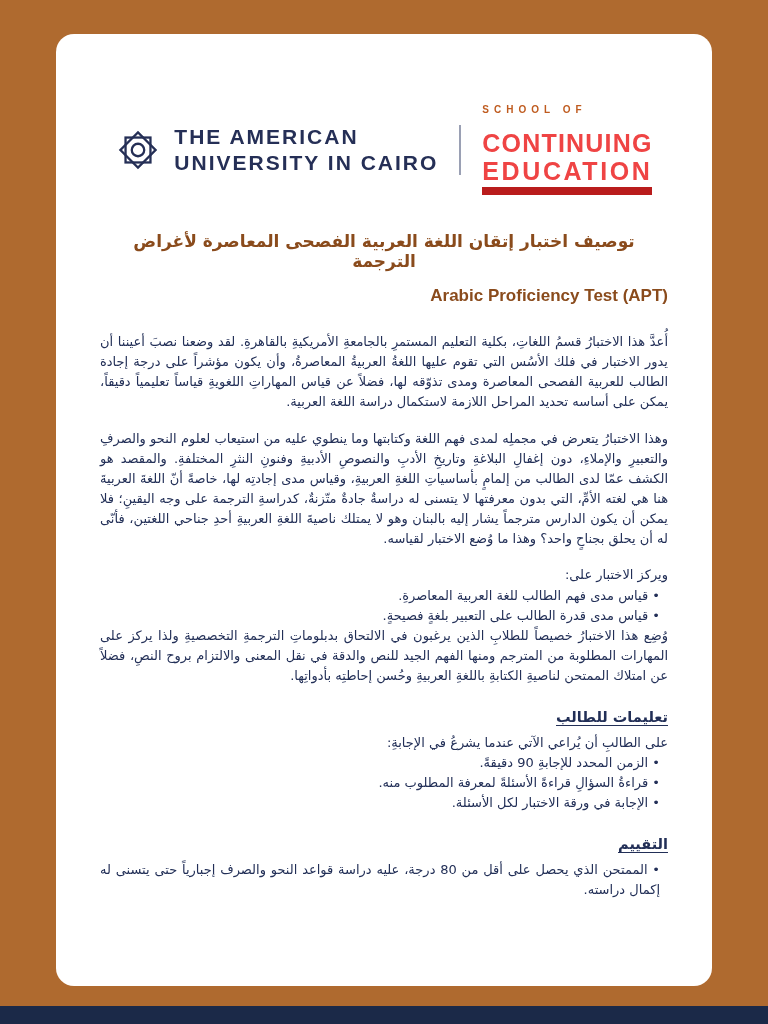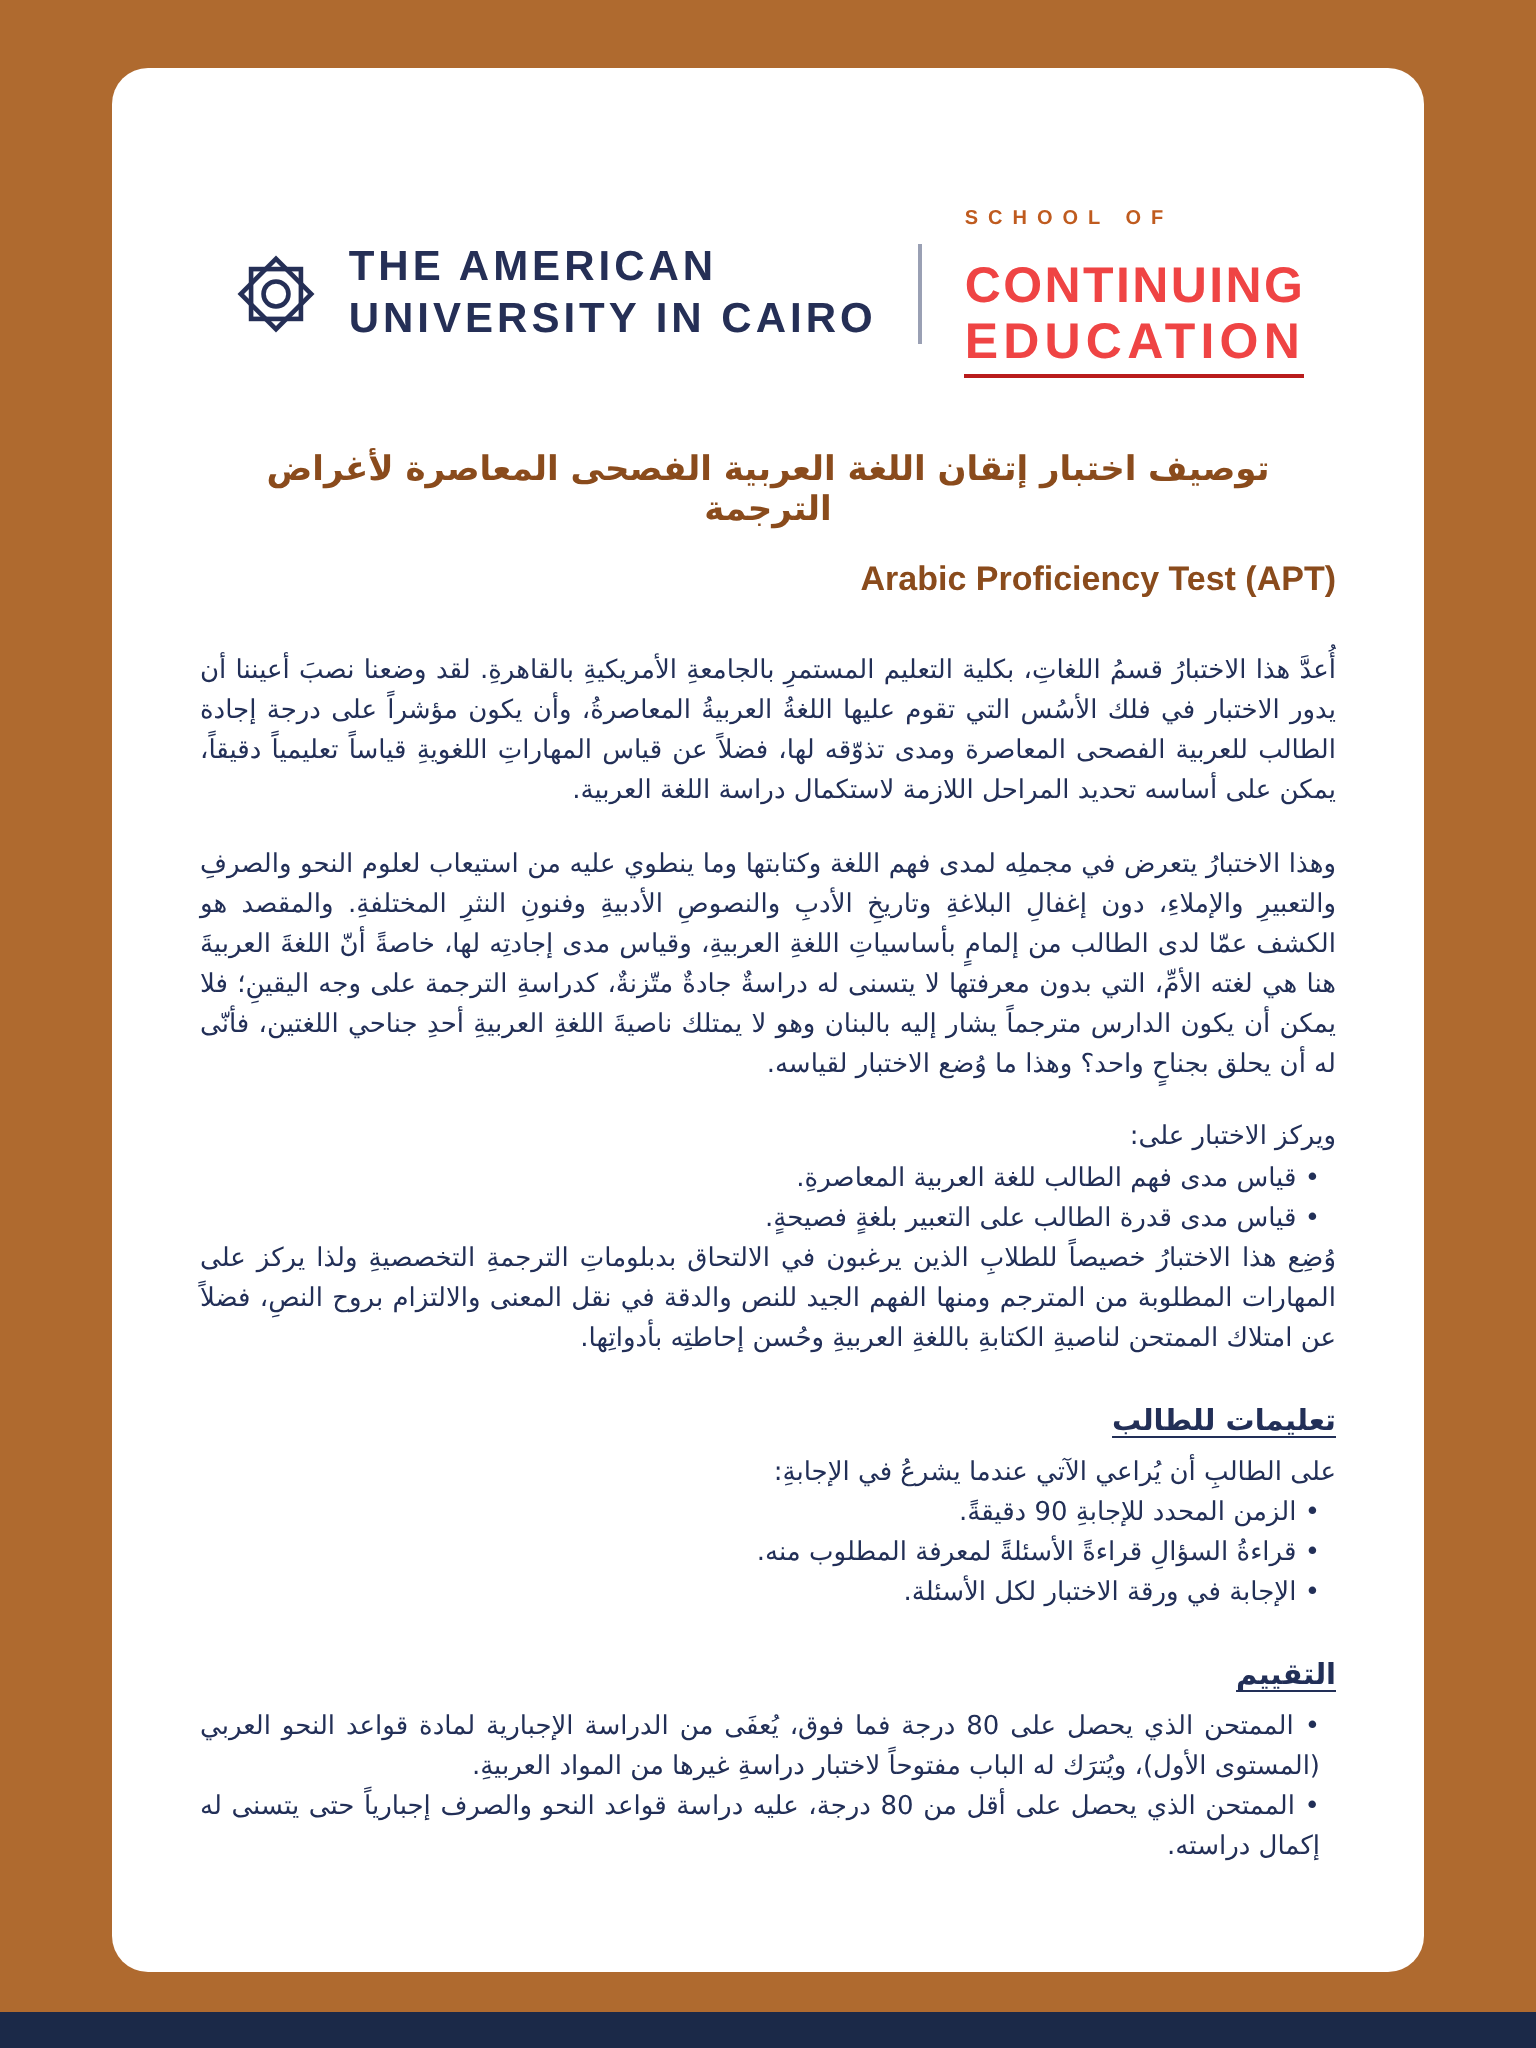"EDUCATION" .education { border-bottom: 2px solid #b91c1c -> 8px solid #b91c1c }
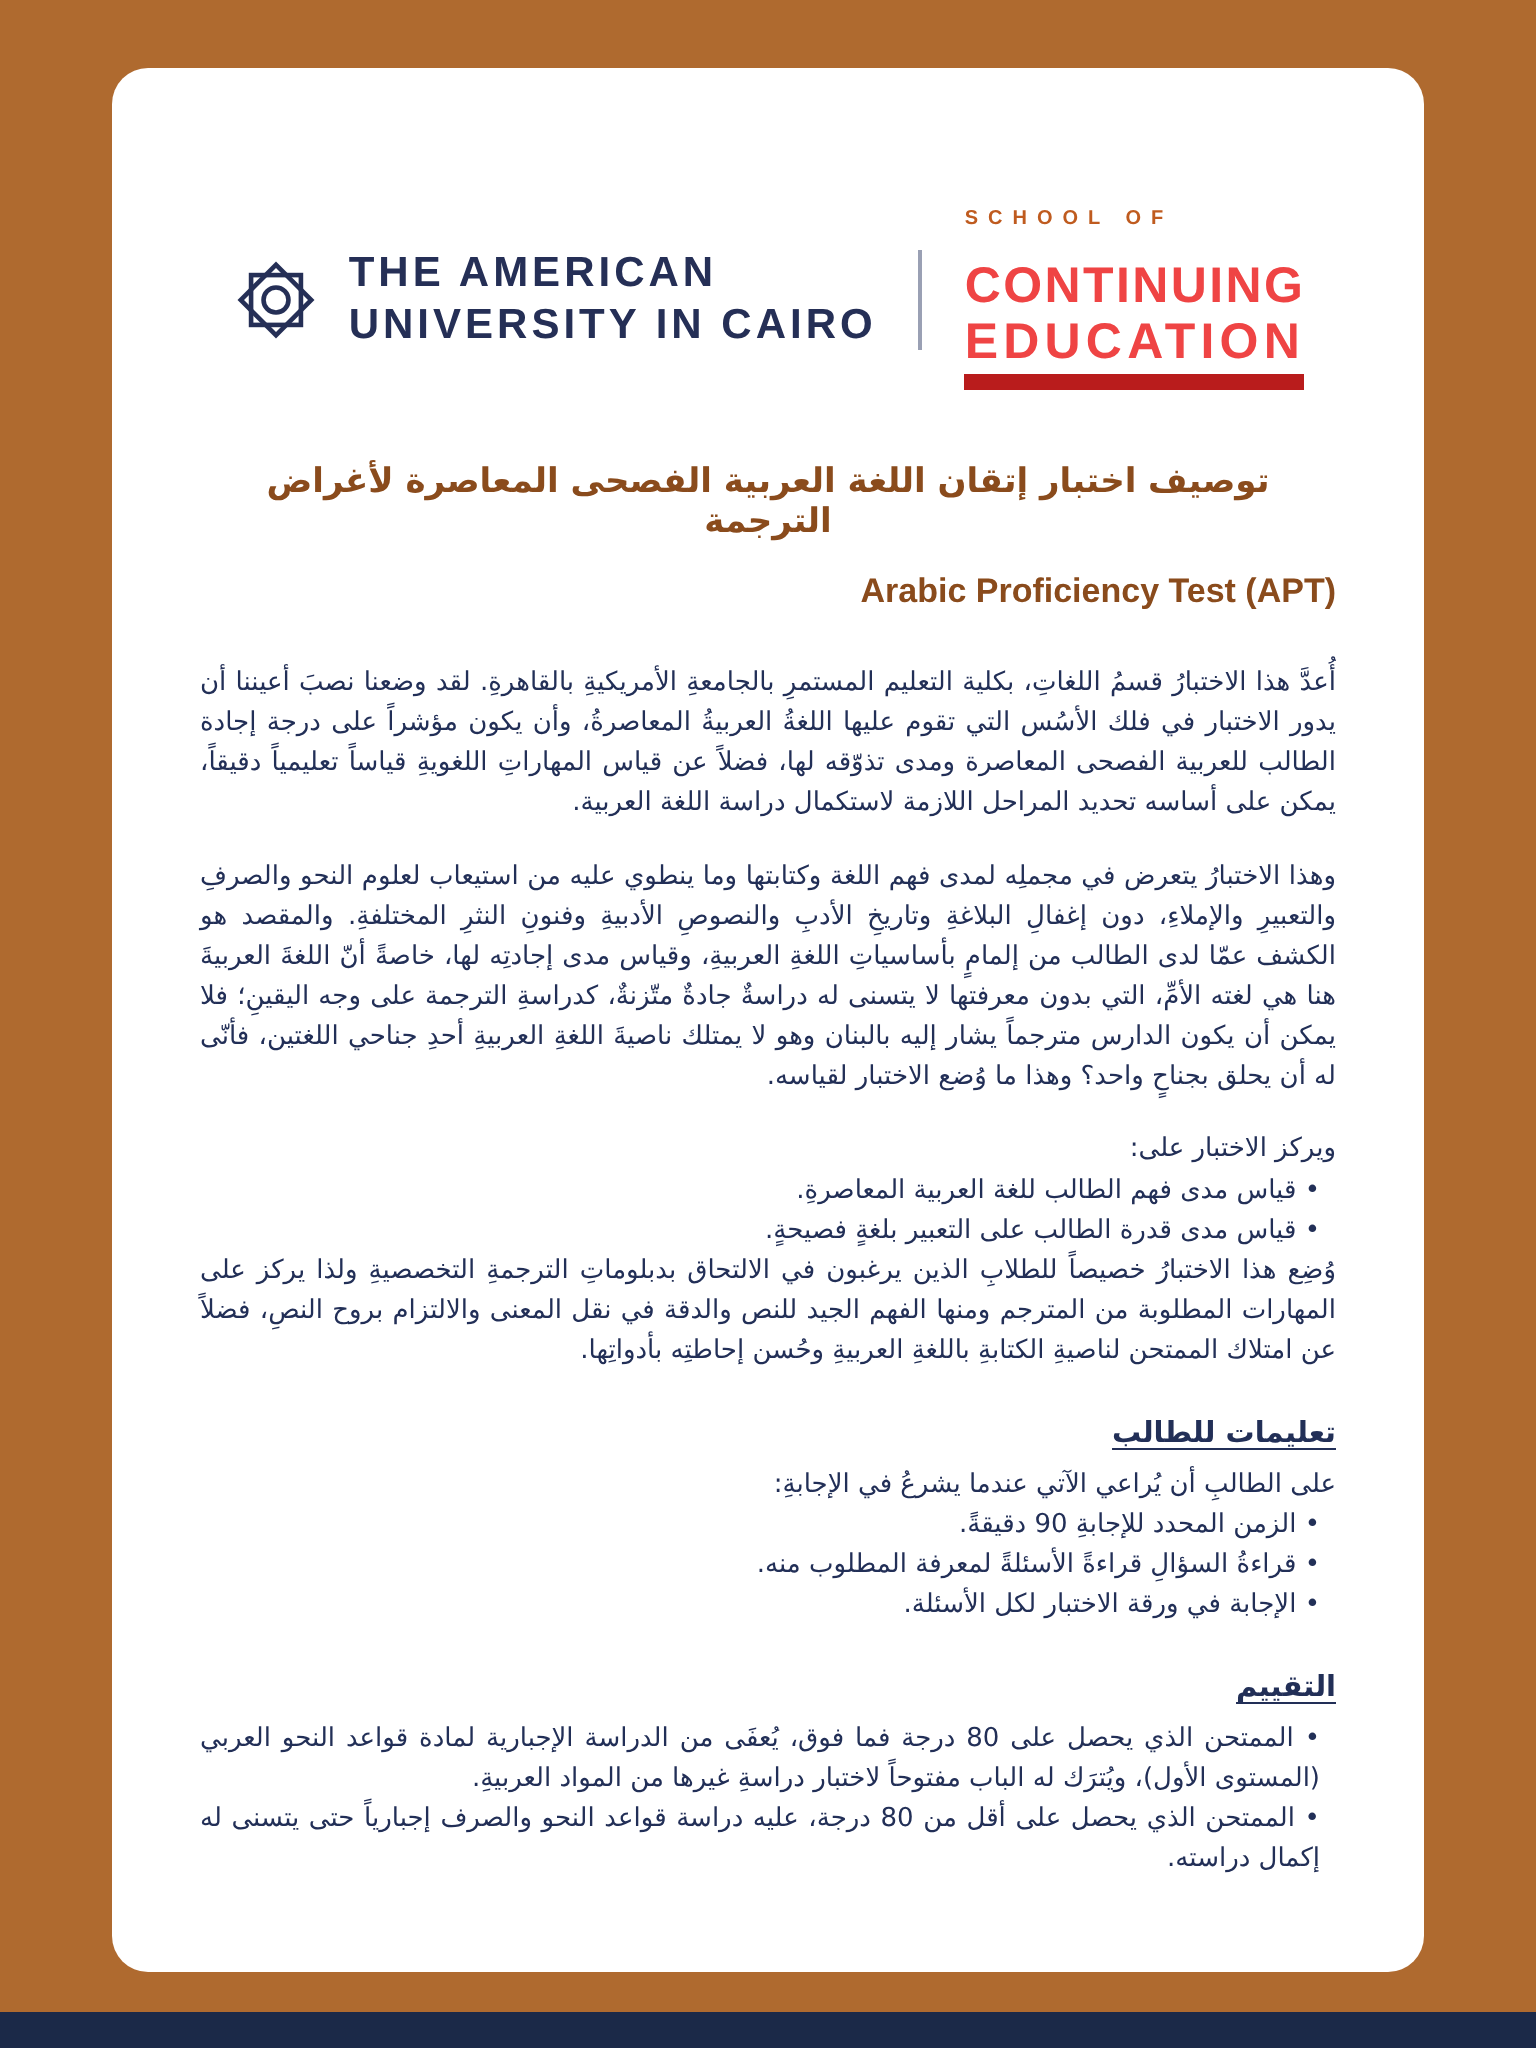"الممتحن الذي يحصل على 80" li { html: <li>الممتحن الذي يحصل على 80 درجة فما فوق، يُعفَى من الدراسة الإجبارية لمادة قواعد النحو العربي (المستوى الأول)، ويُترَك له الباب مفتوحاً لاختبار دراسةِ غيرها من المواد العربيةِ.</li> -> none }
